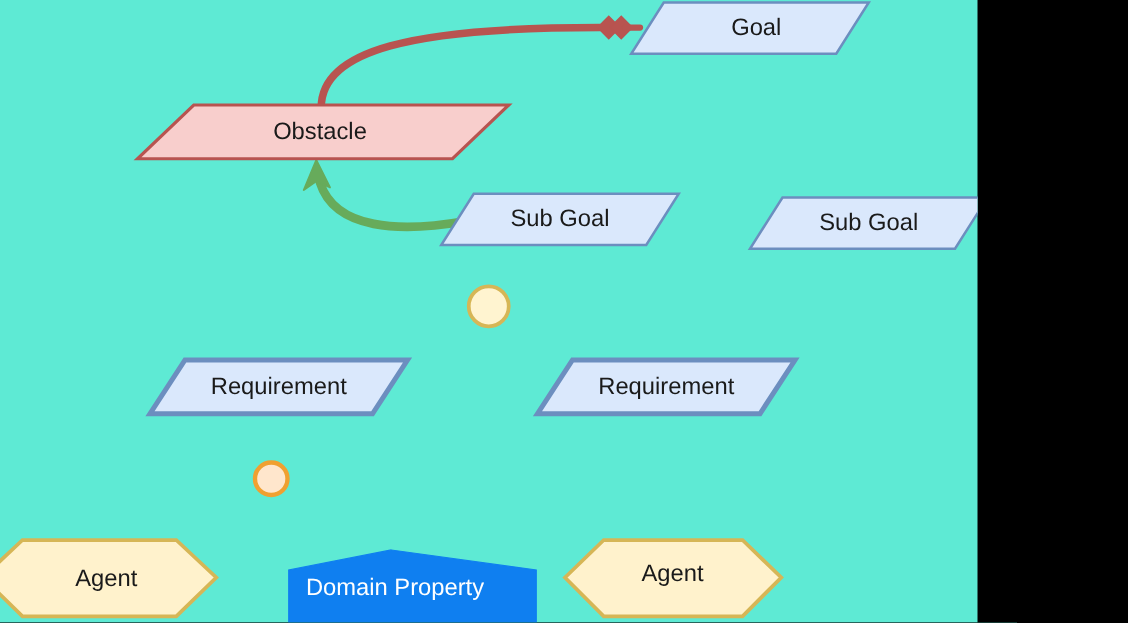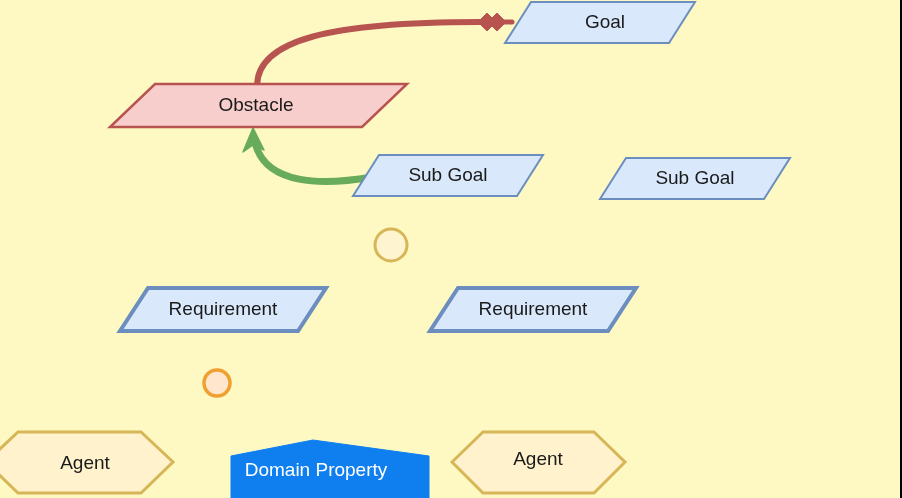"Goal" #canvas { background: #fef9c3 -> #5eead4; padding-left: 40px -> none; width: 860px -> 782px }
